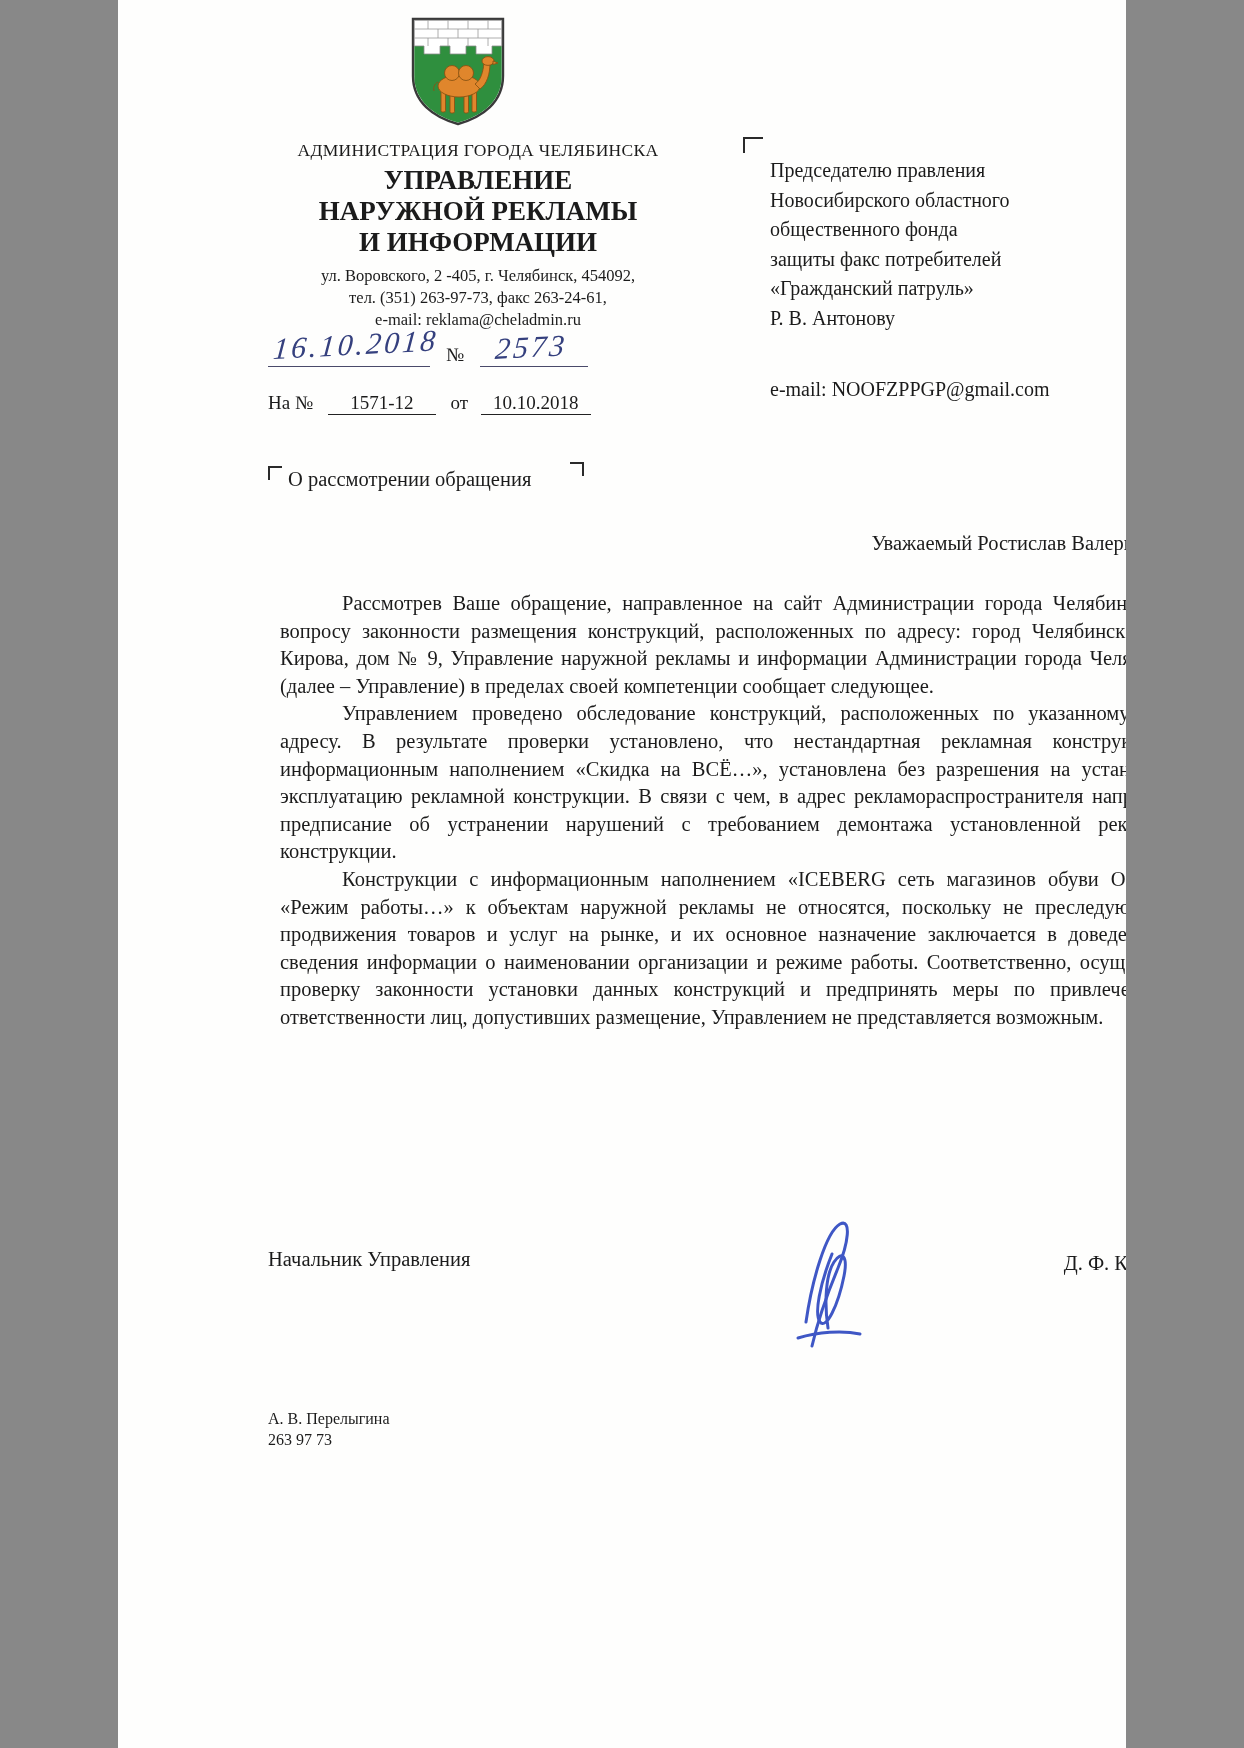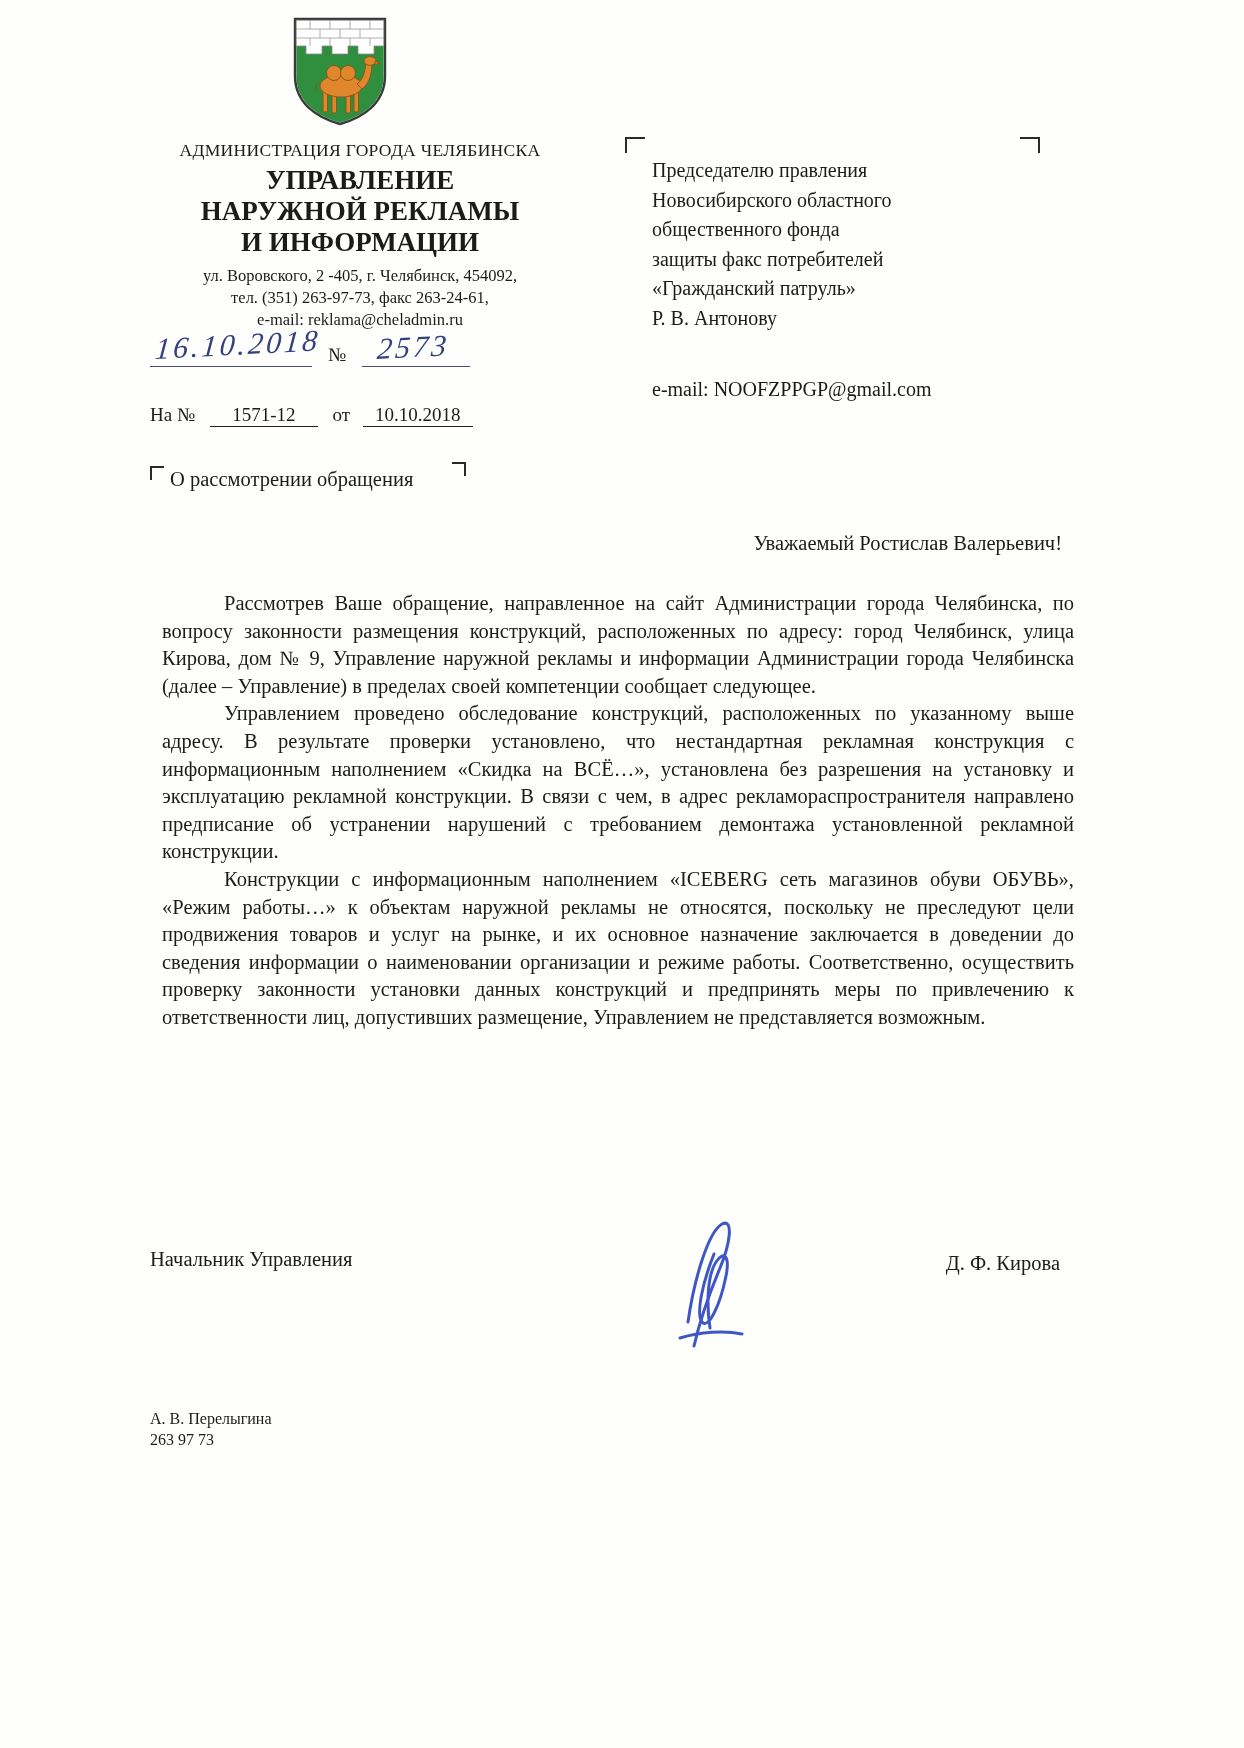"АДМИНИСТРАЦИЯ ГОРОДА ЧЕЛЯБИНСКА" .page { width: 1244px -> 1008px }
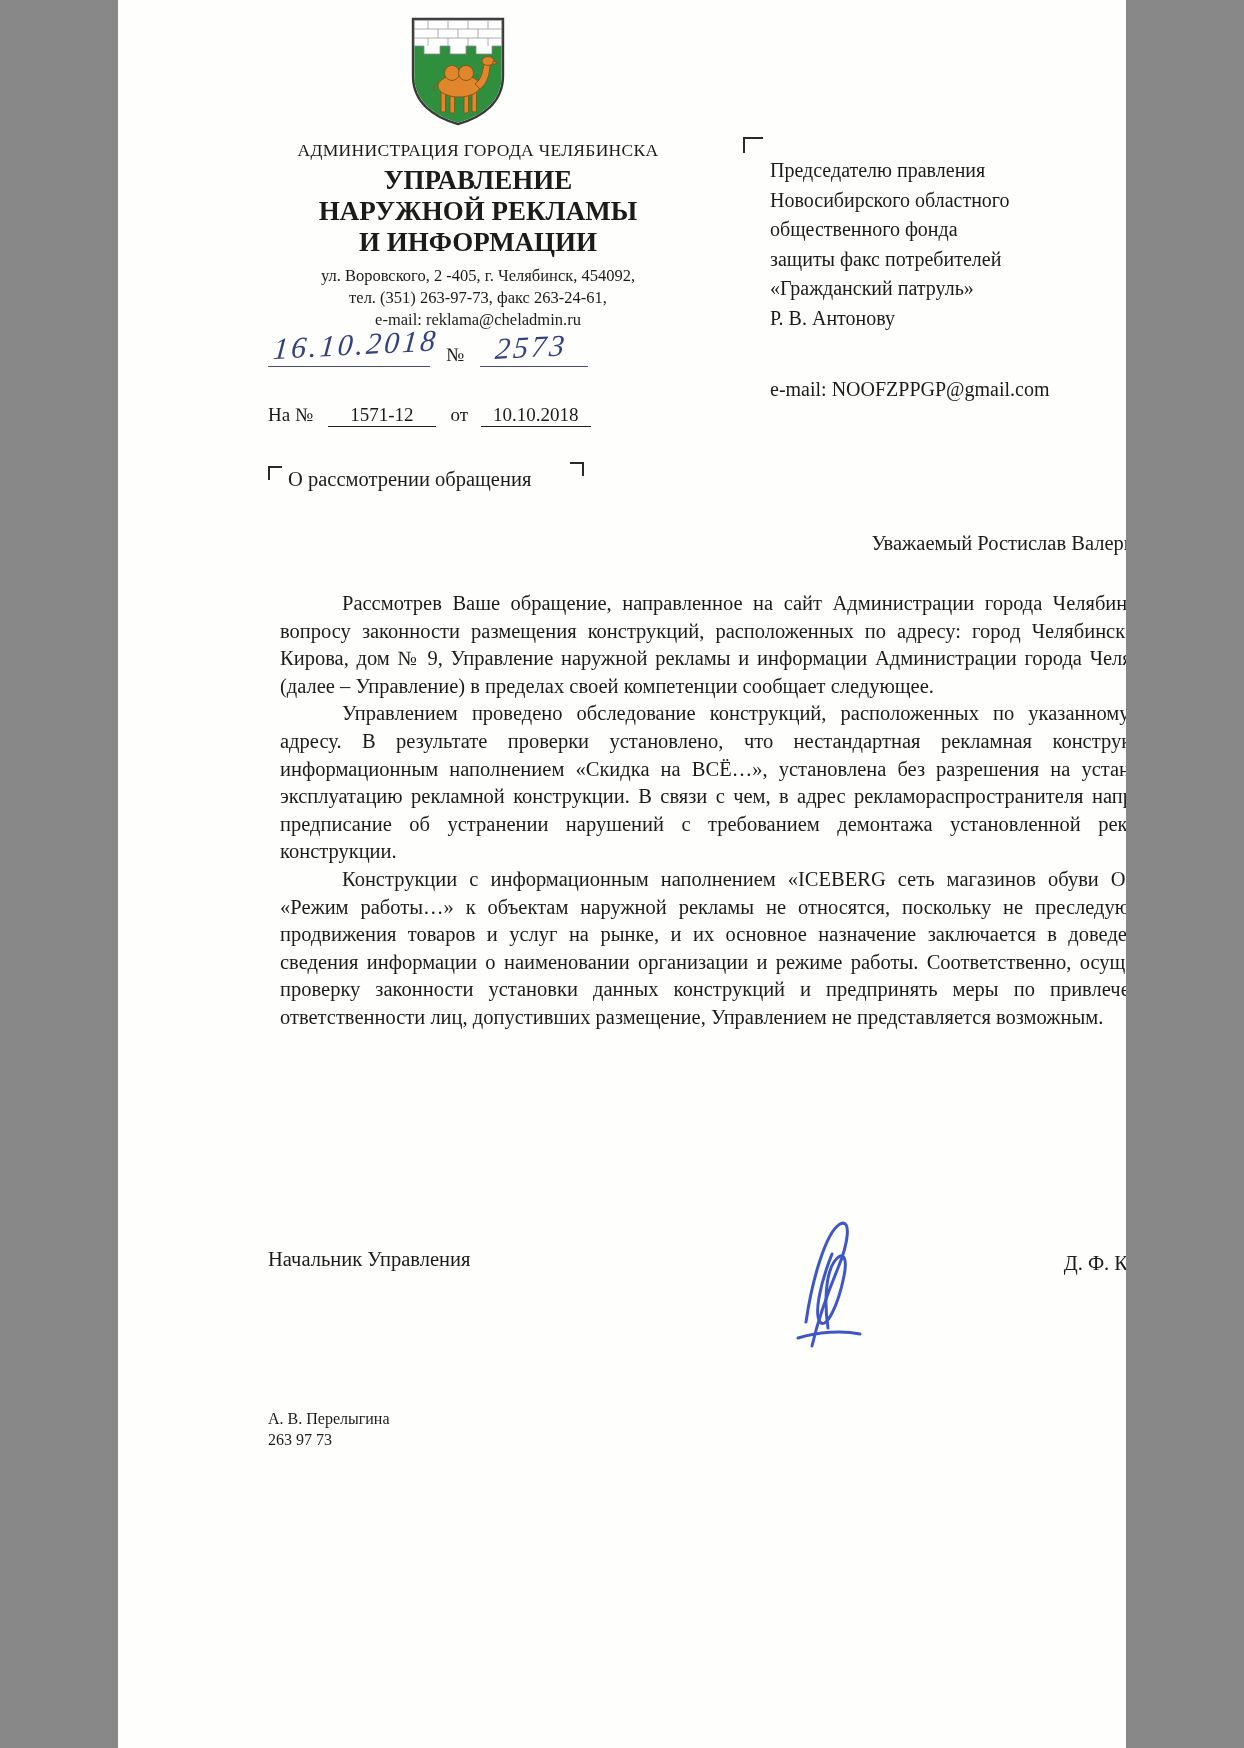"1571-12" span.u { margin: 16px 10px -> 4px 10px }
